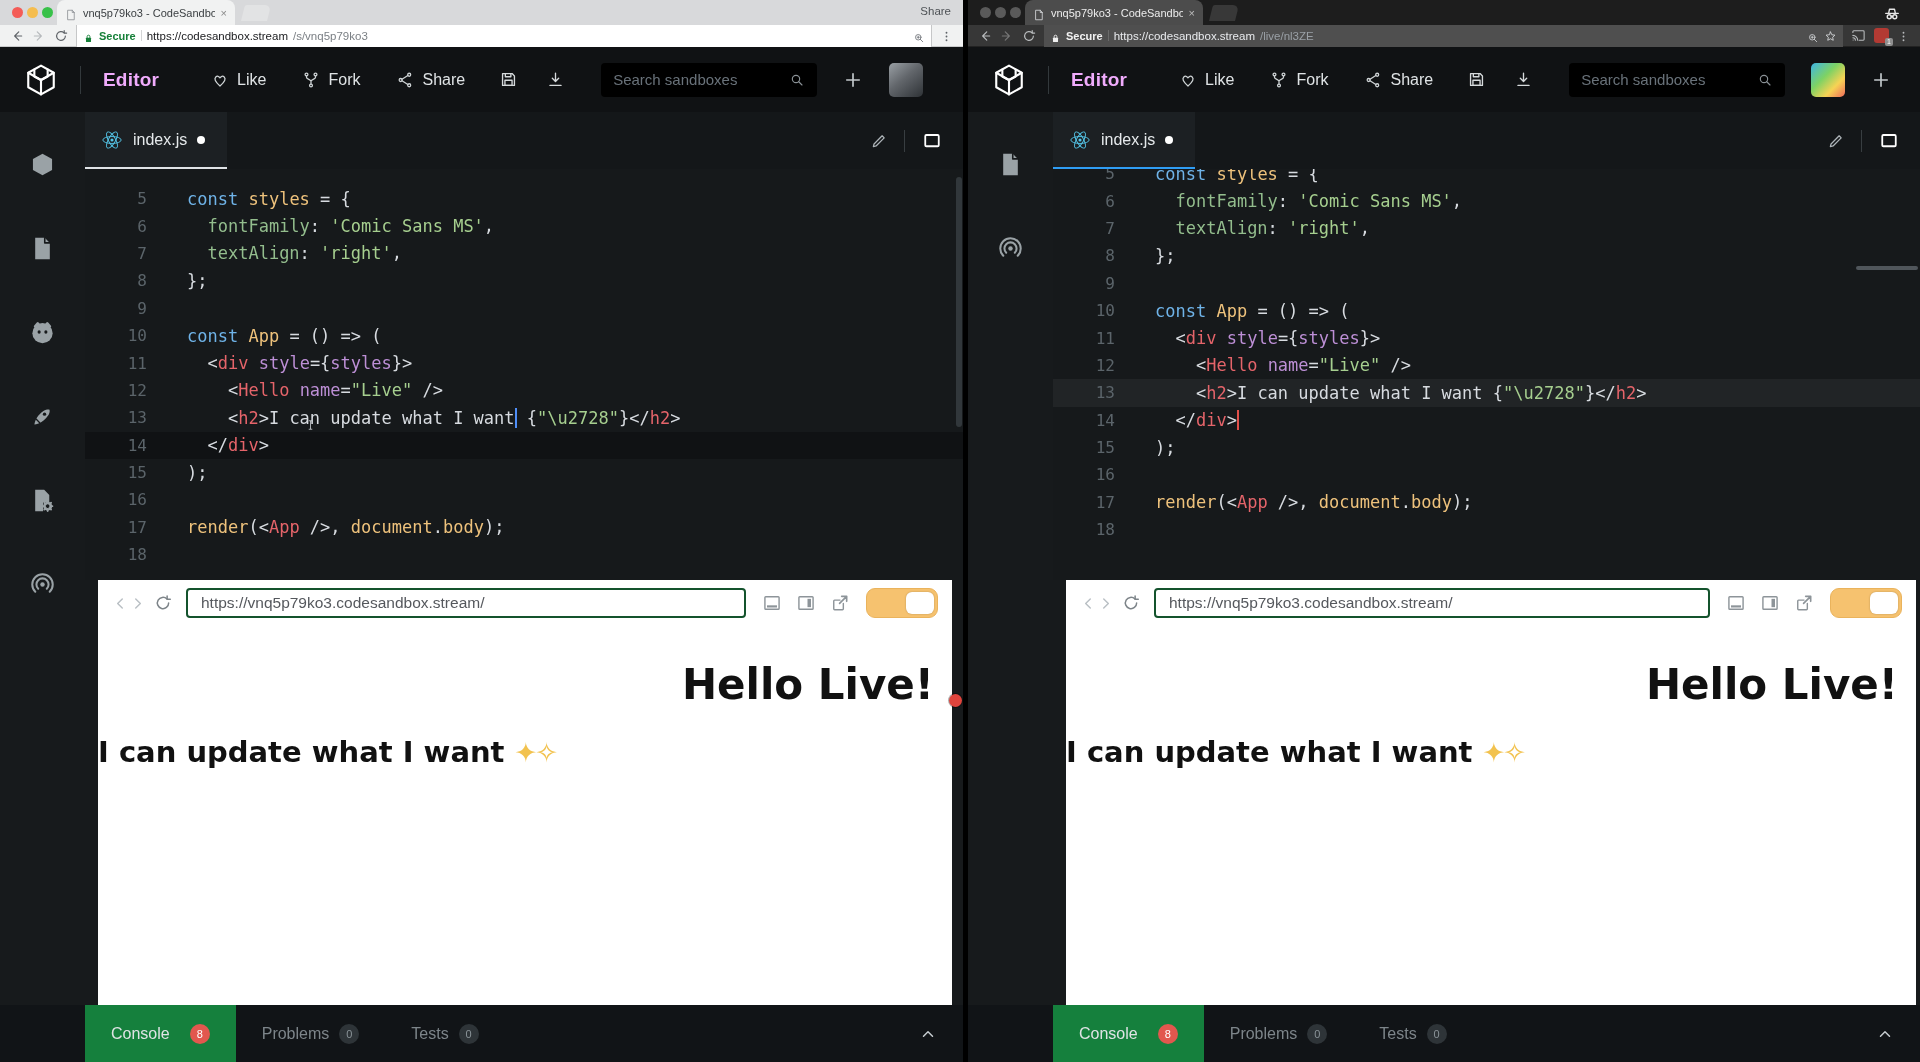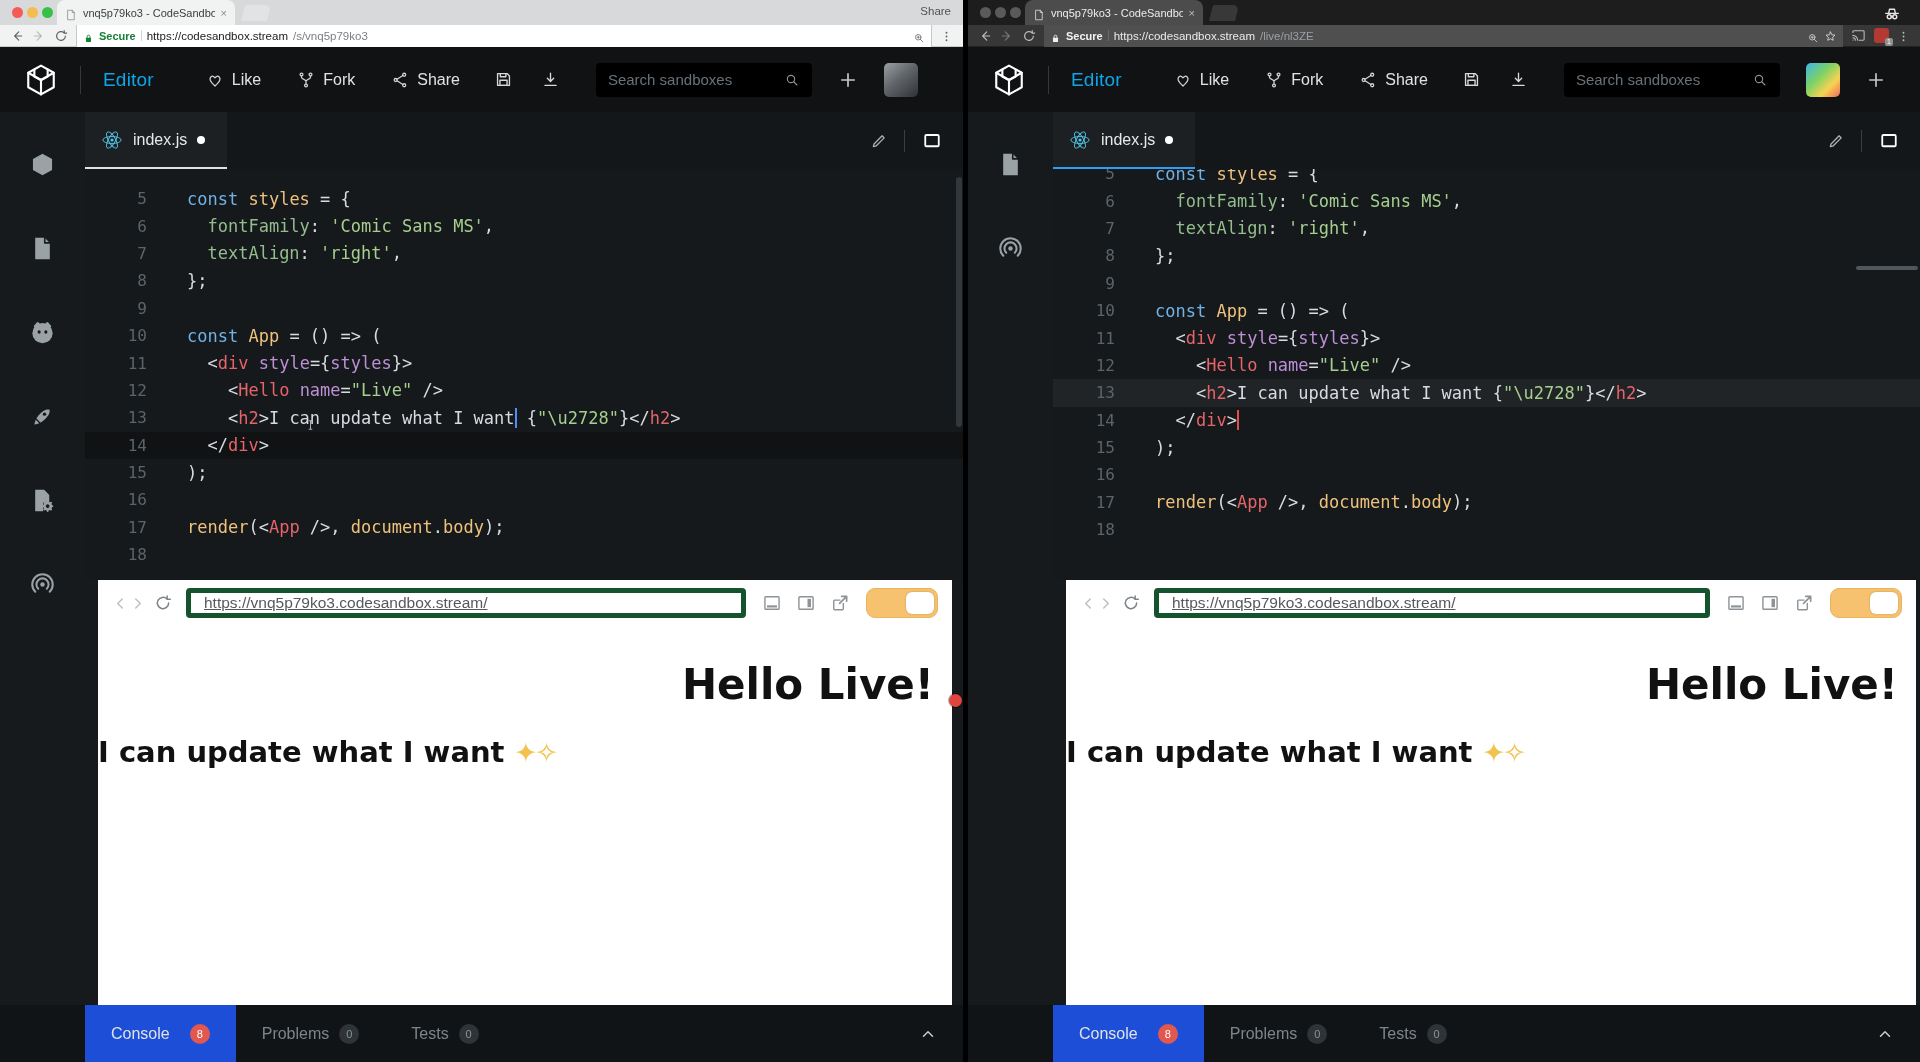"Editor" .cs-title { color: #0ea5e9 -> #f0abfc; font-weight: none -> bold }
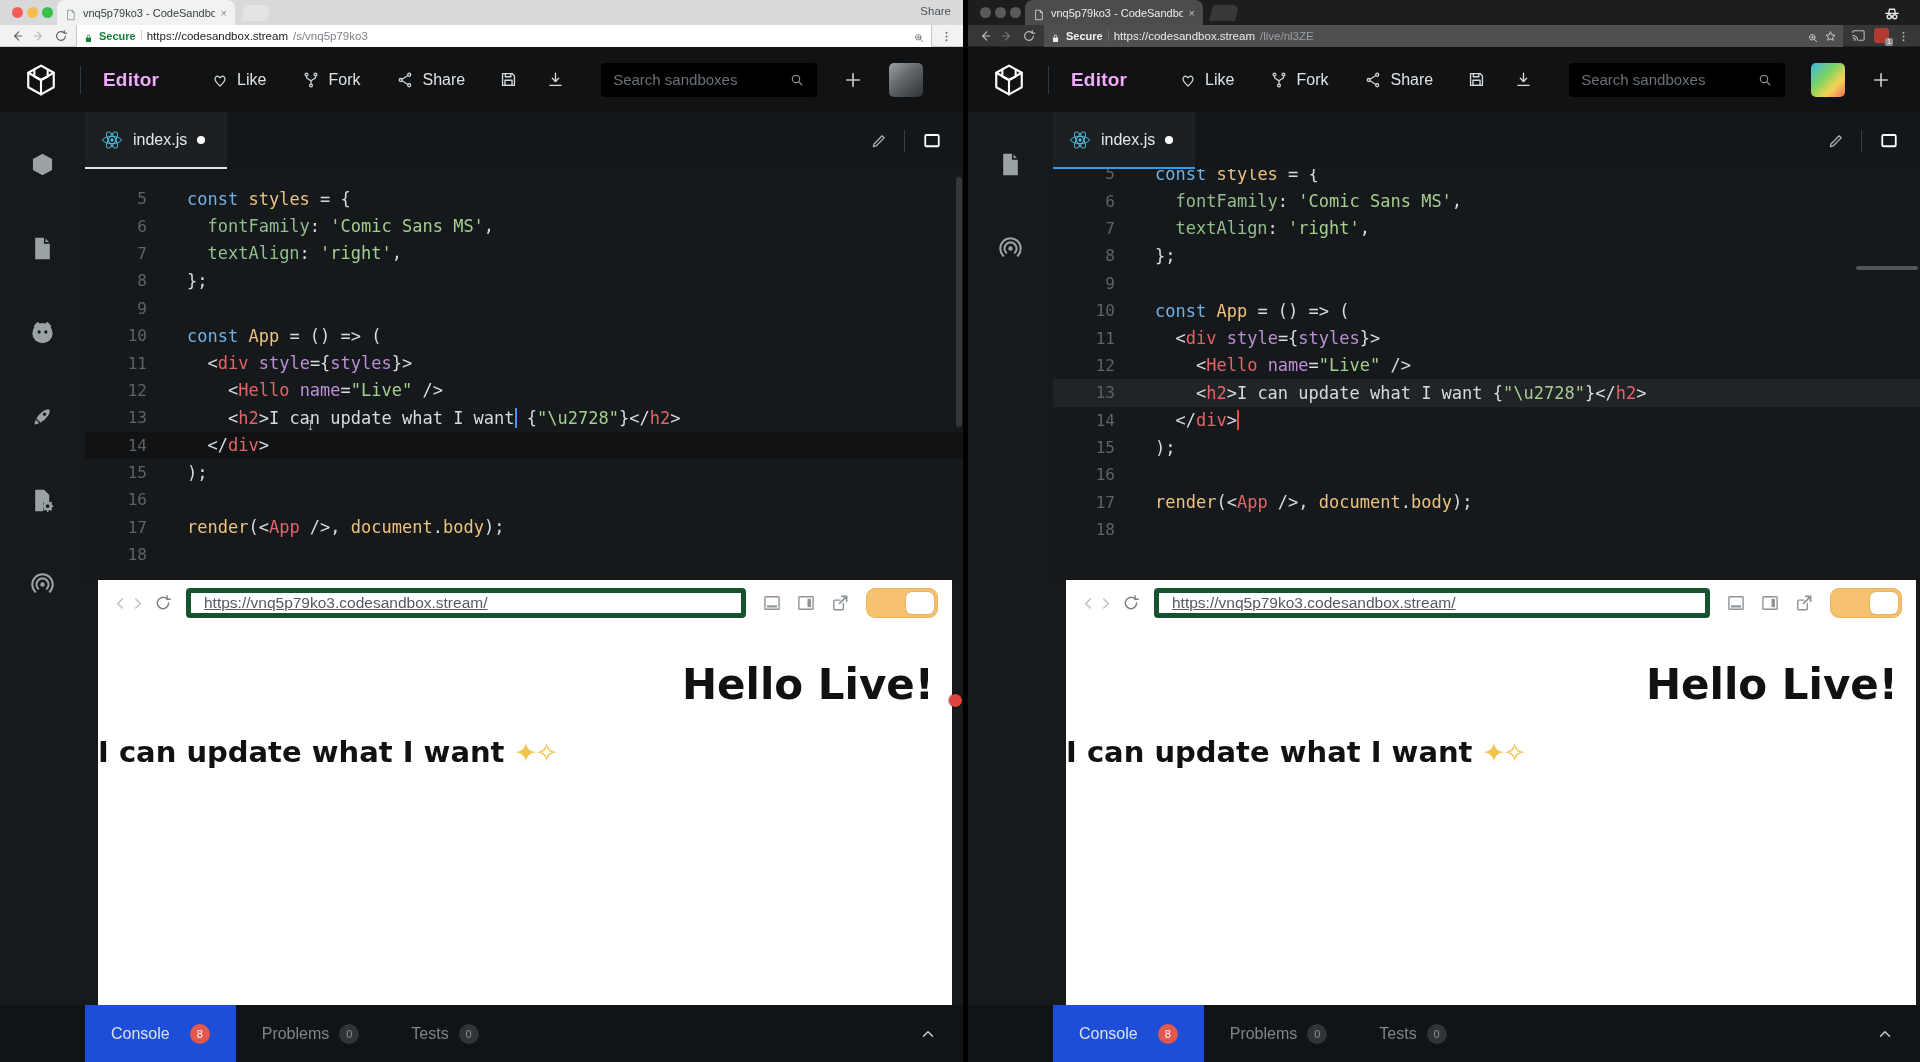"https://vnq5p79ko3.codesandbox.stream/" .purl { border: 5px solid #14532d -> 2px solid #14532d; text-decoration: underline -> none }
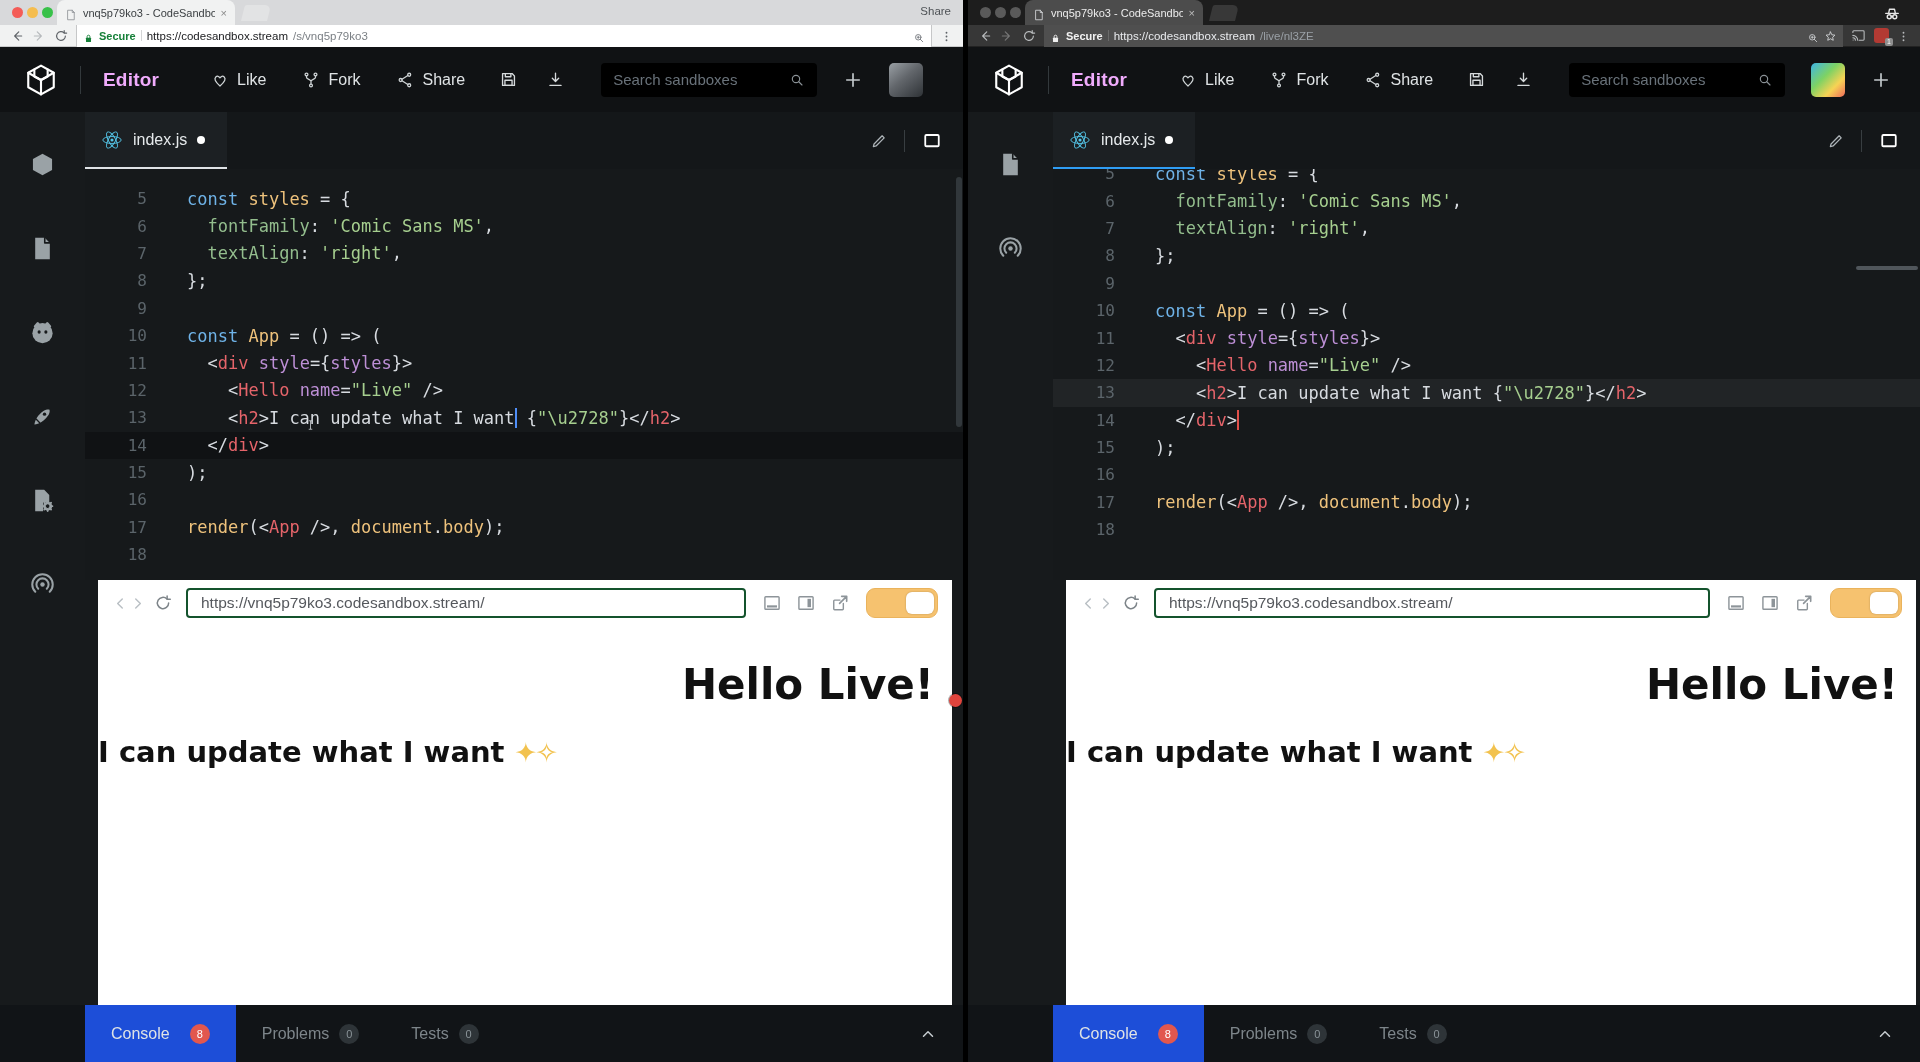"Console" .sb-tab.active { background: #1d4ed8 -> #15803d }
